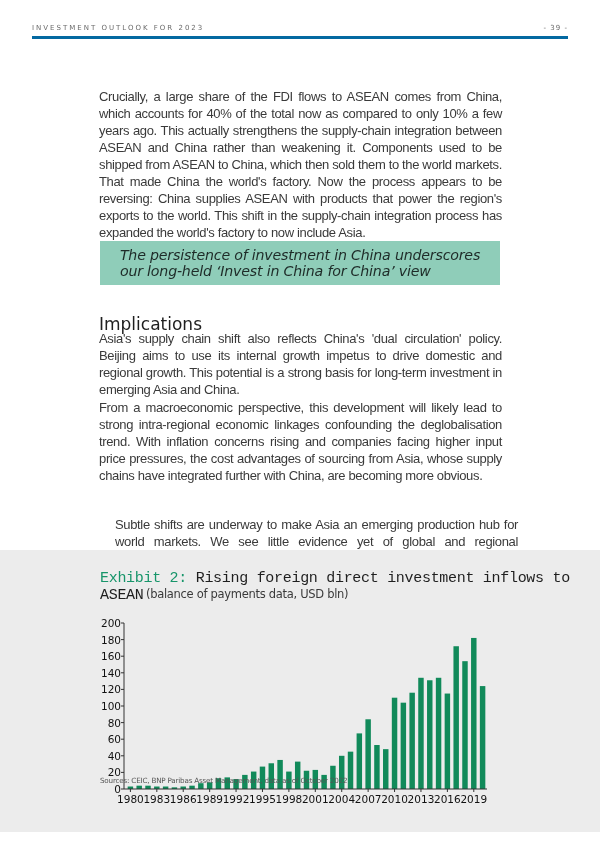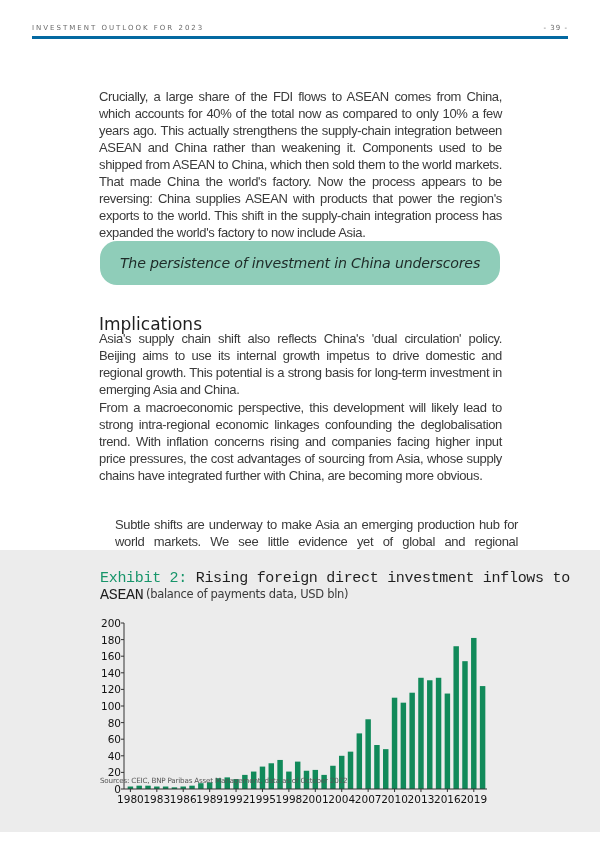"The persistence of investment in" .callout { border-radius: 17px -> none }
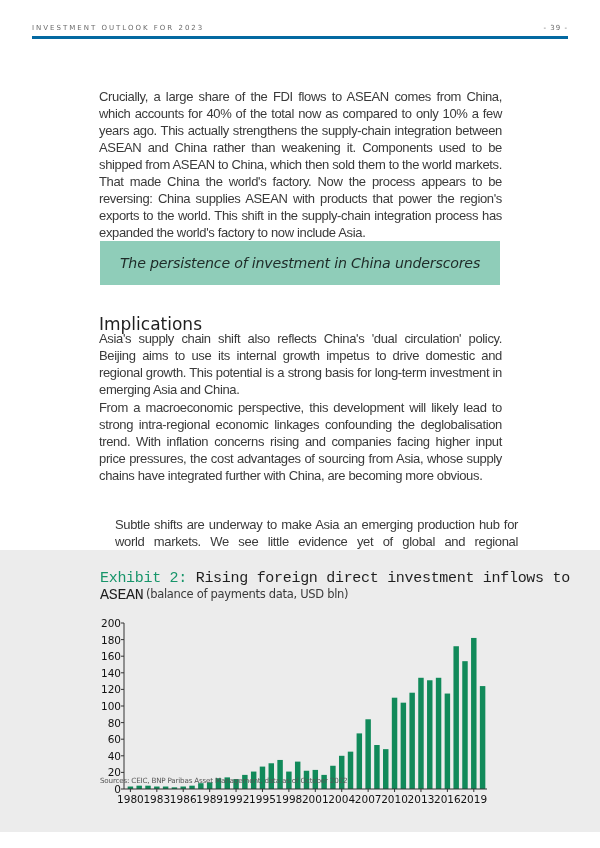"our long-held ‘Invest in China" div { html: none -> <div>our long-held ‘Invest in China for China’ view</div> }
